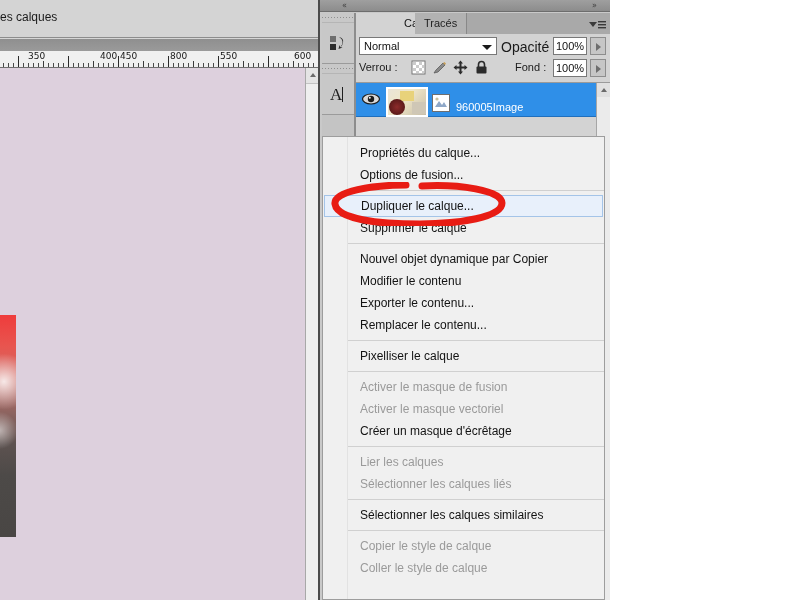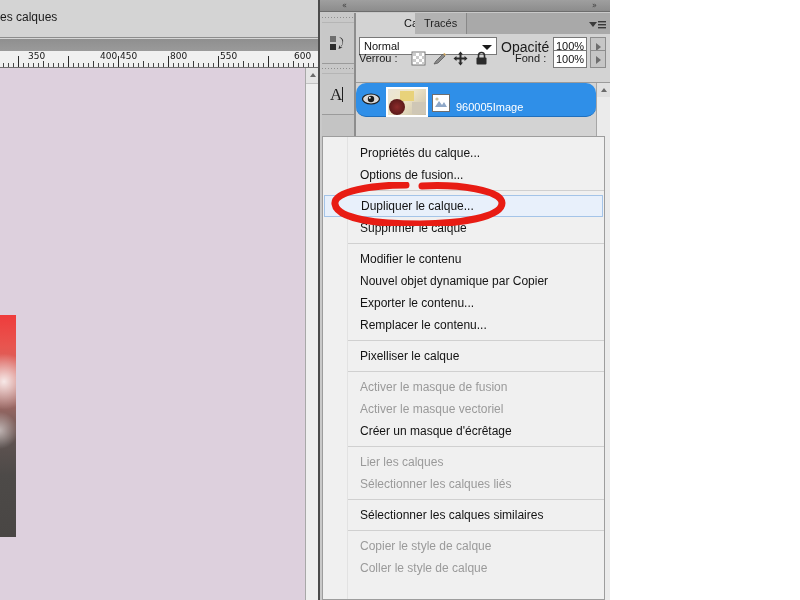"Verrou :" #lock-row { top: 34px -> 43px }
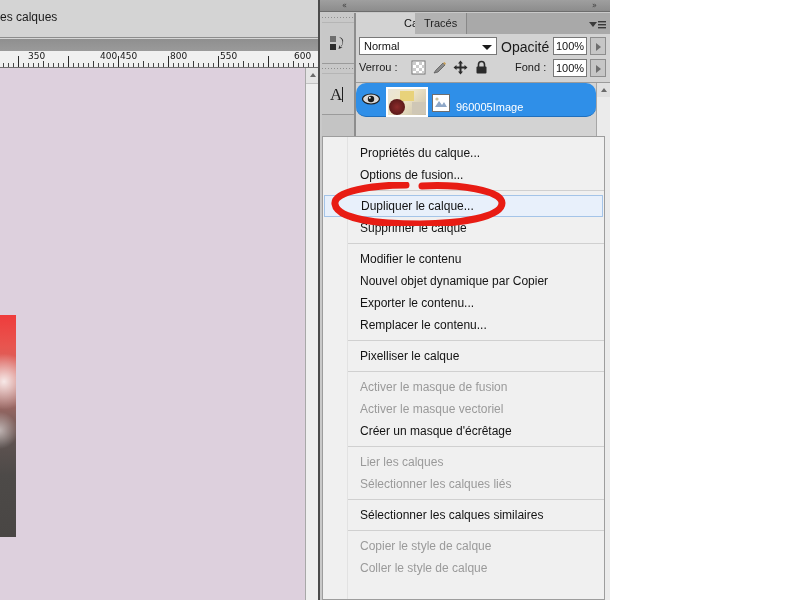"960005Image" #layer-row { border-radius: 10px -> none }
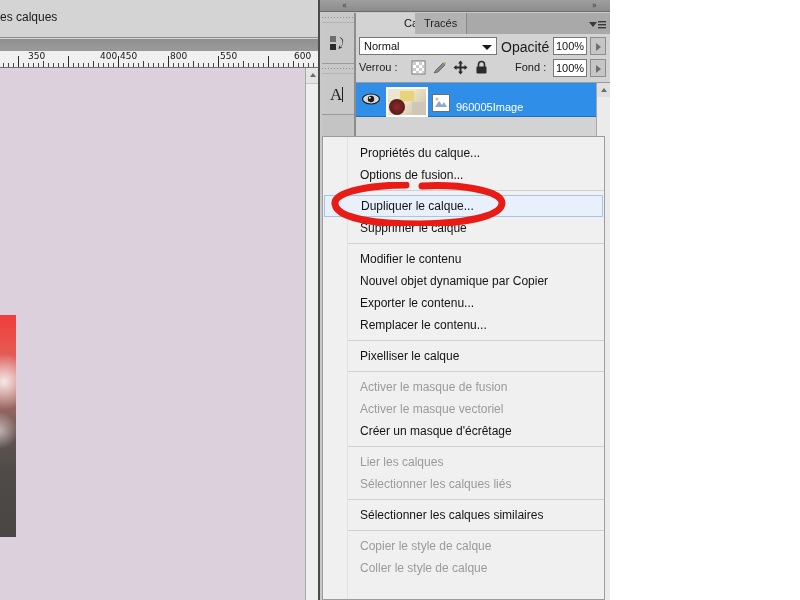"Modifier le contenu" div.menu-item { order: before "Nouvel objet dynamique par Copier" -> after "Nouvel objet dynamique par Copier" }
